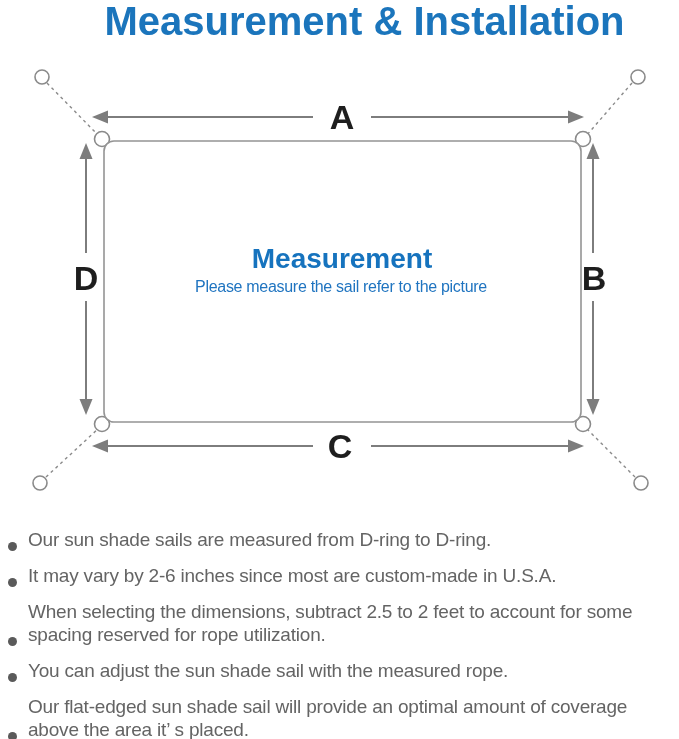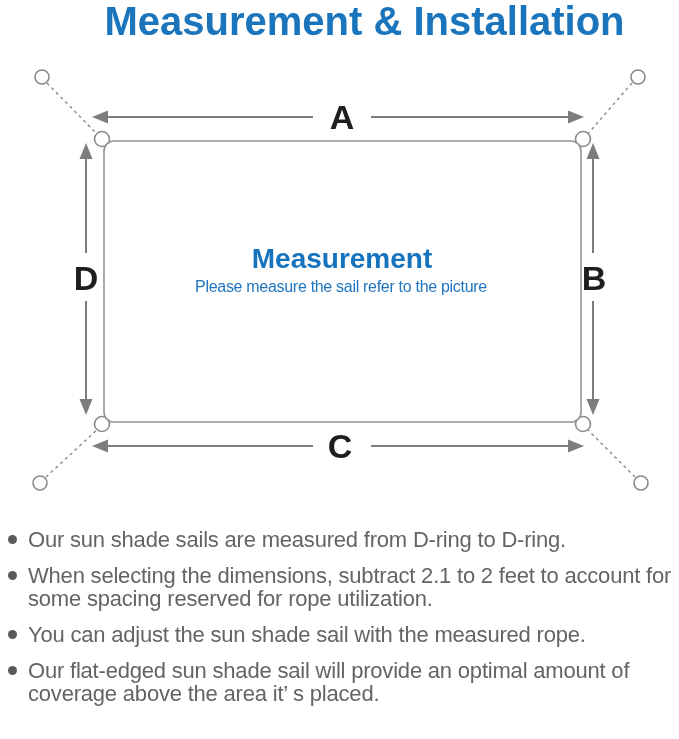"Our sun shade sails are" .note { align-items: flex-start -> flex-end; font-size: 22px -> 19px }
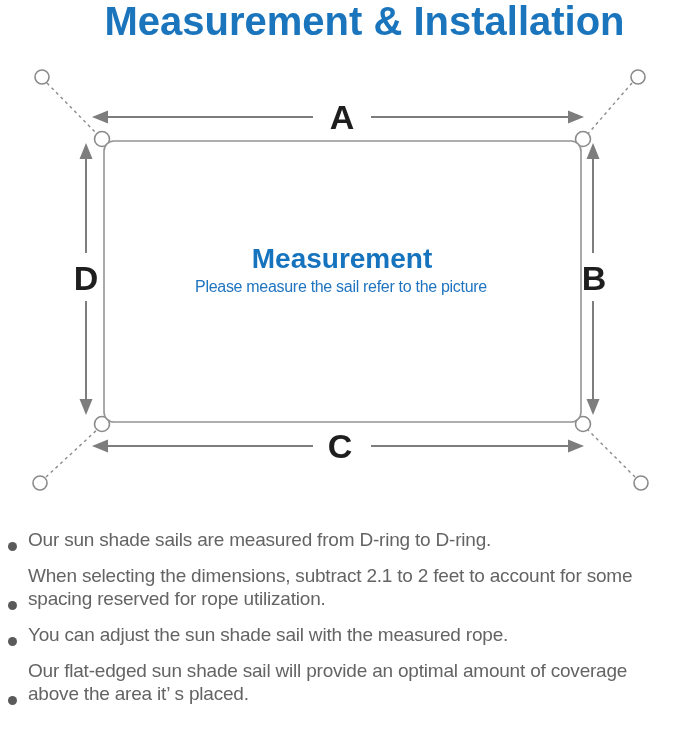"It may vary by 2-6" li.note { html: none -> <li> <span></span> <span>It may vary by 2-6 inches since most are custom-made in U.S.A.</span> </li> }
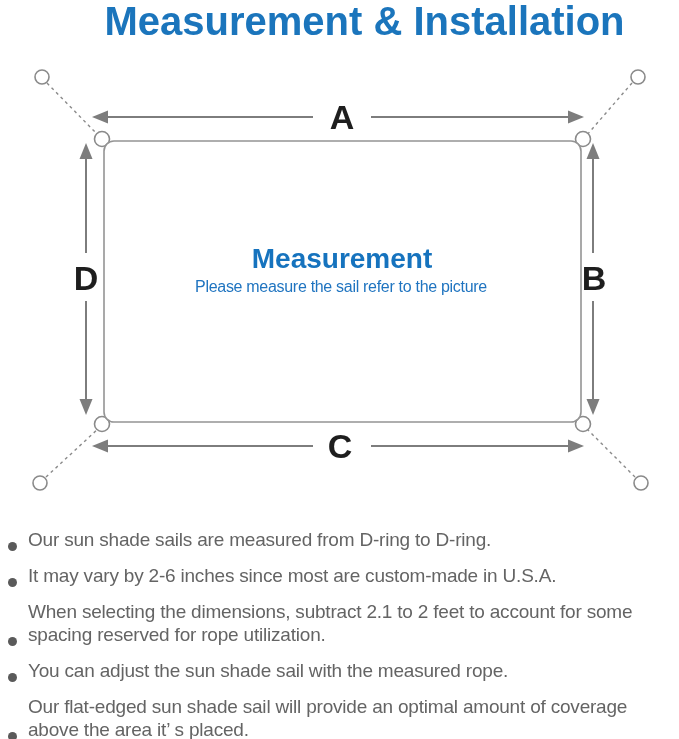"When selecting the dimensions, subtract" span.note-text { text: 2.1 -> 2.5 }
